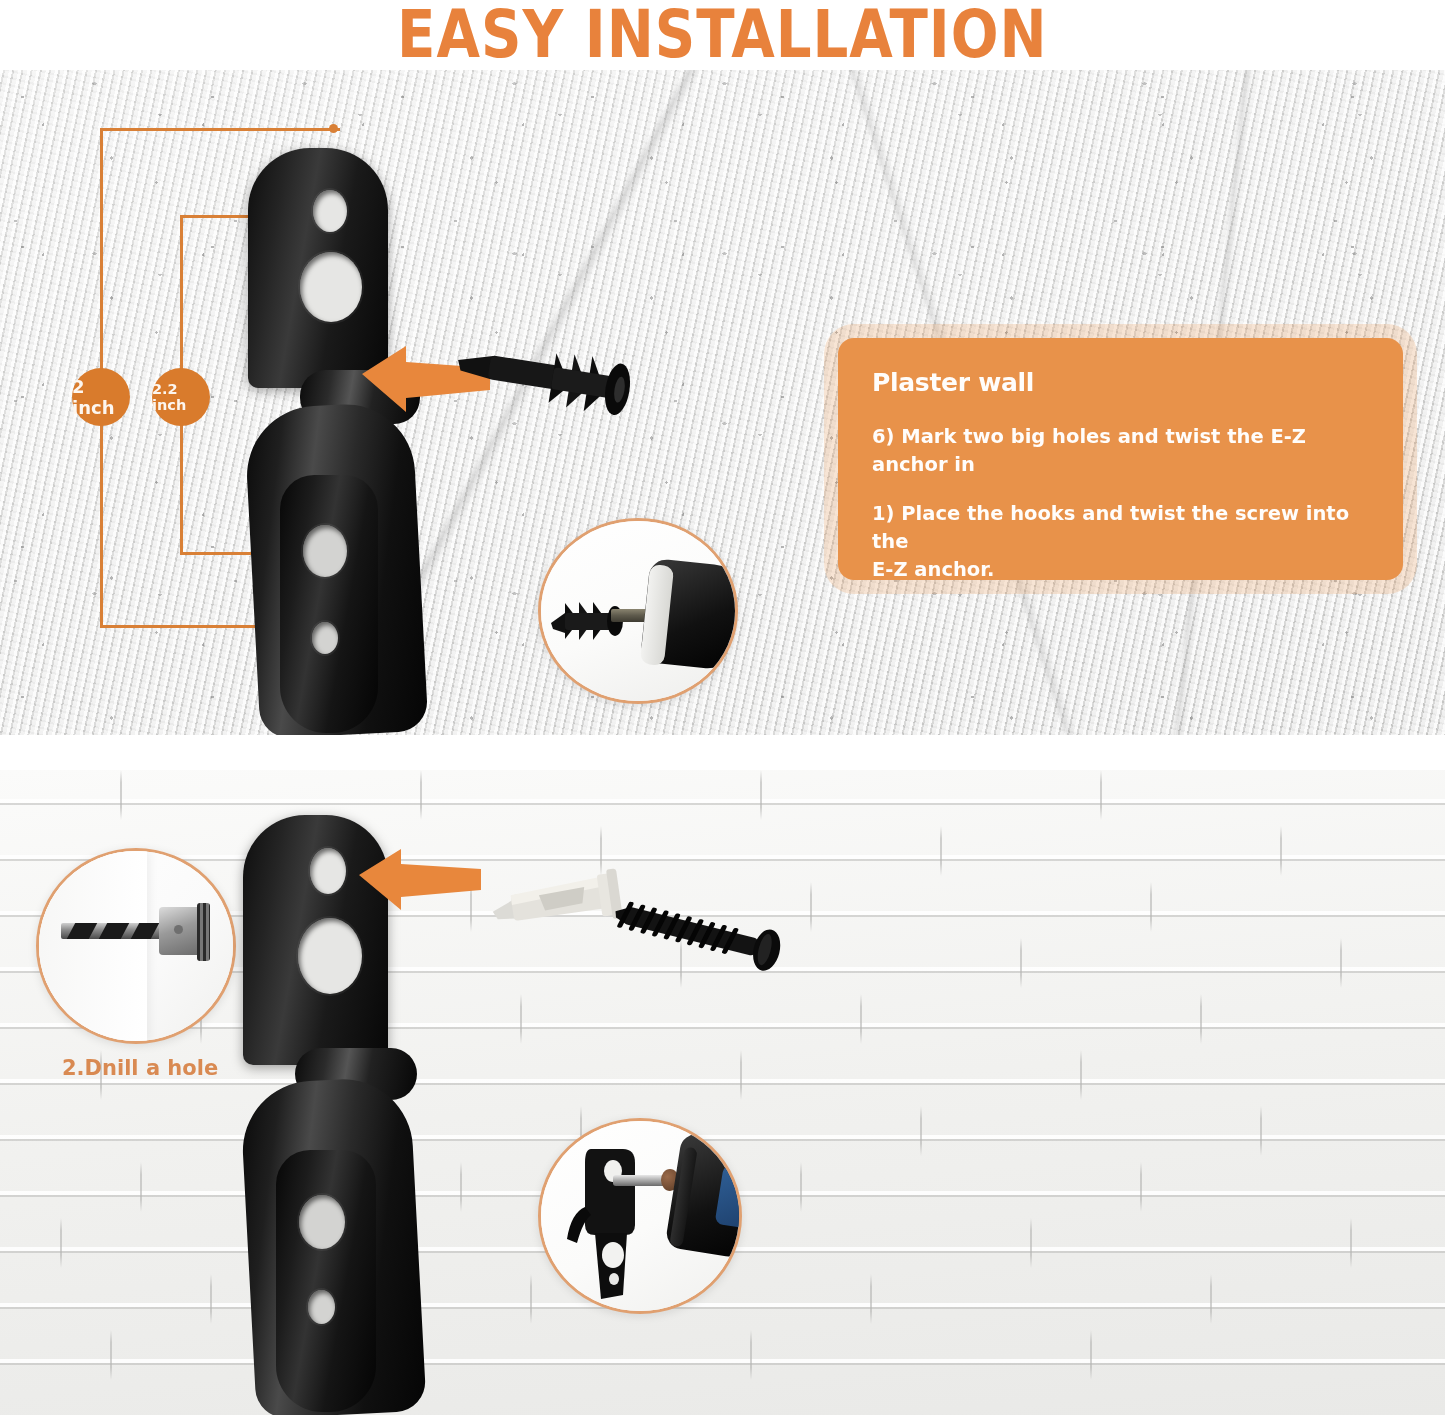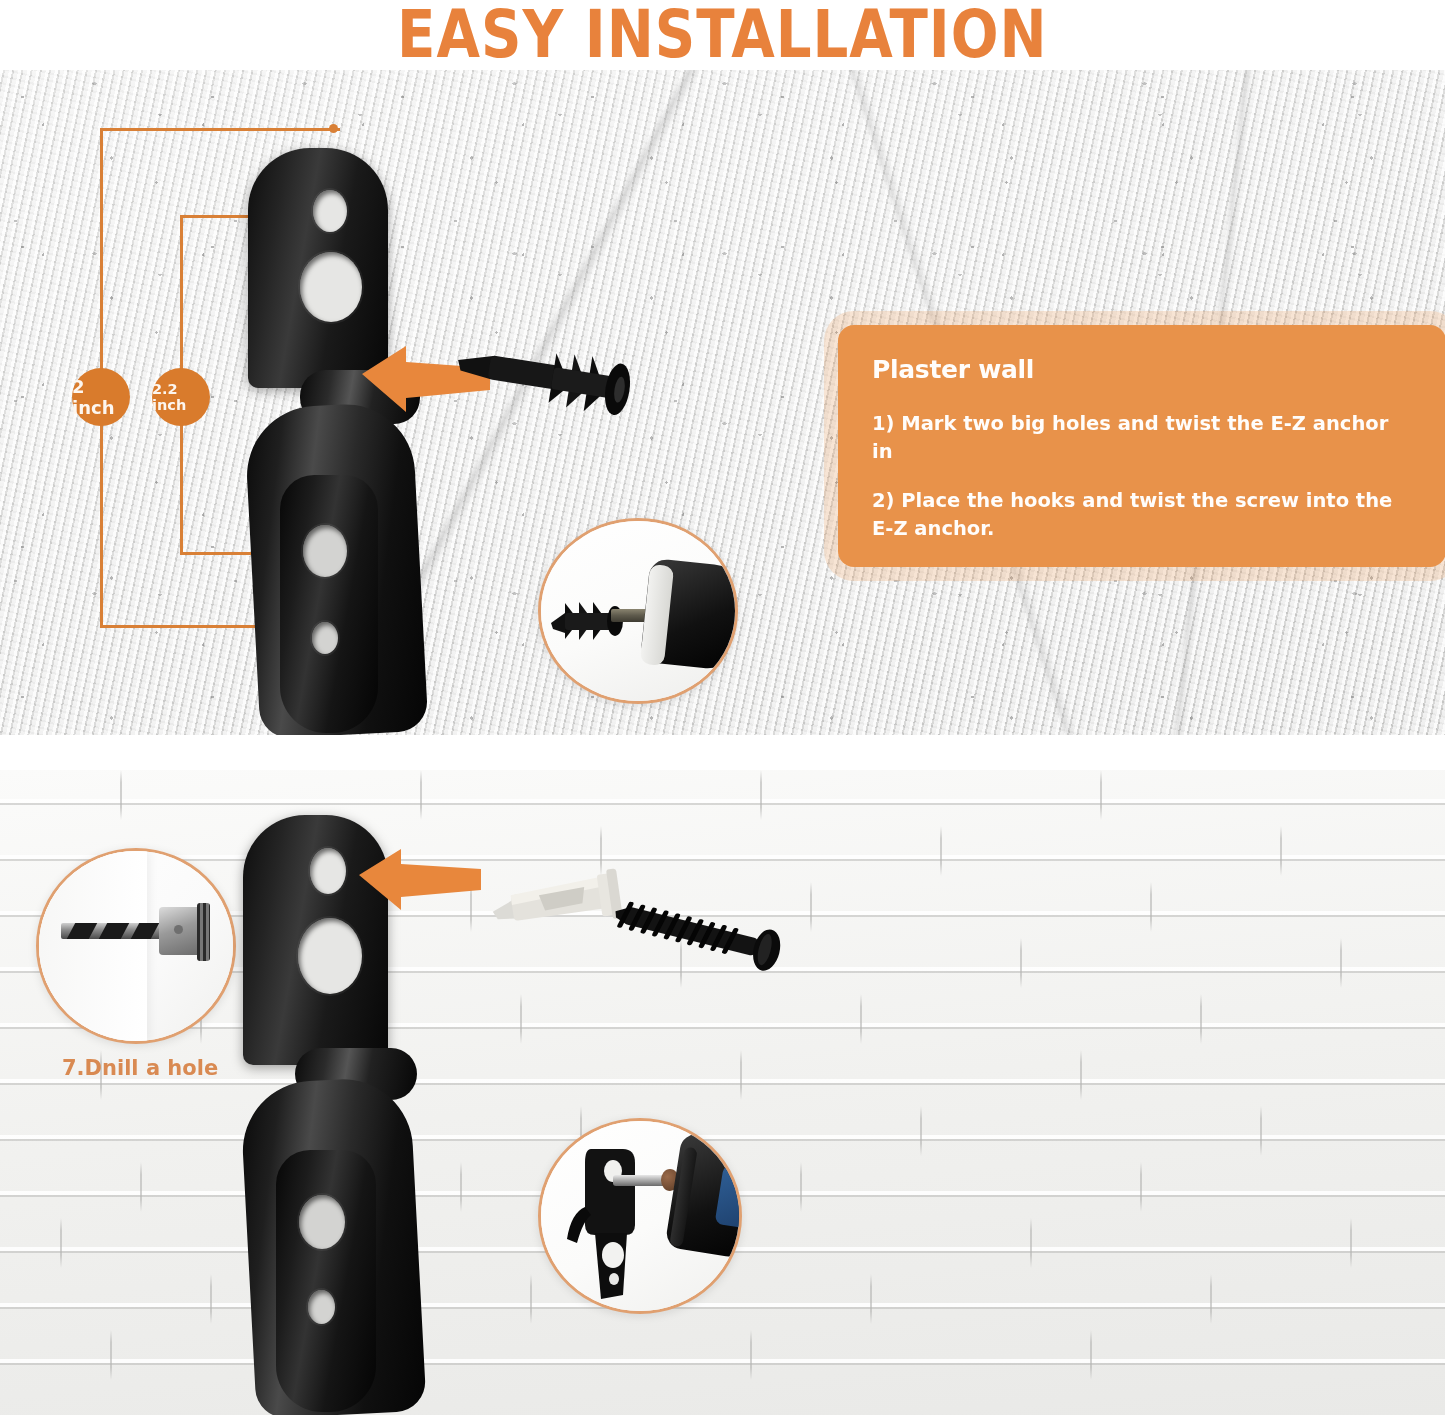"Plaster wall" #card-plaster { top: 255px -> 268px; width: 608px -> 565px }
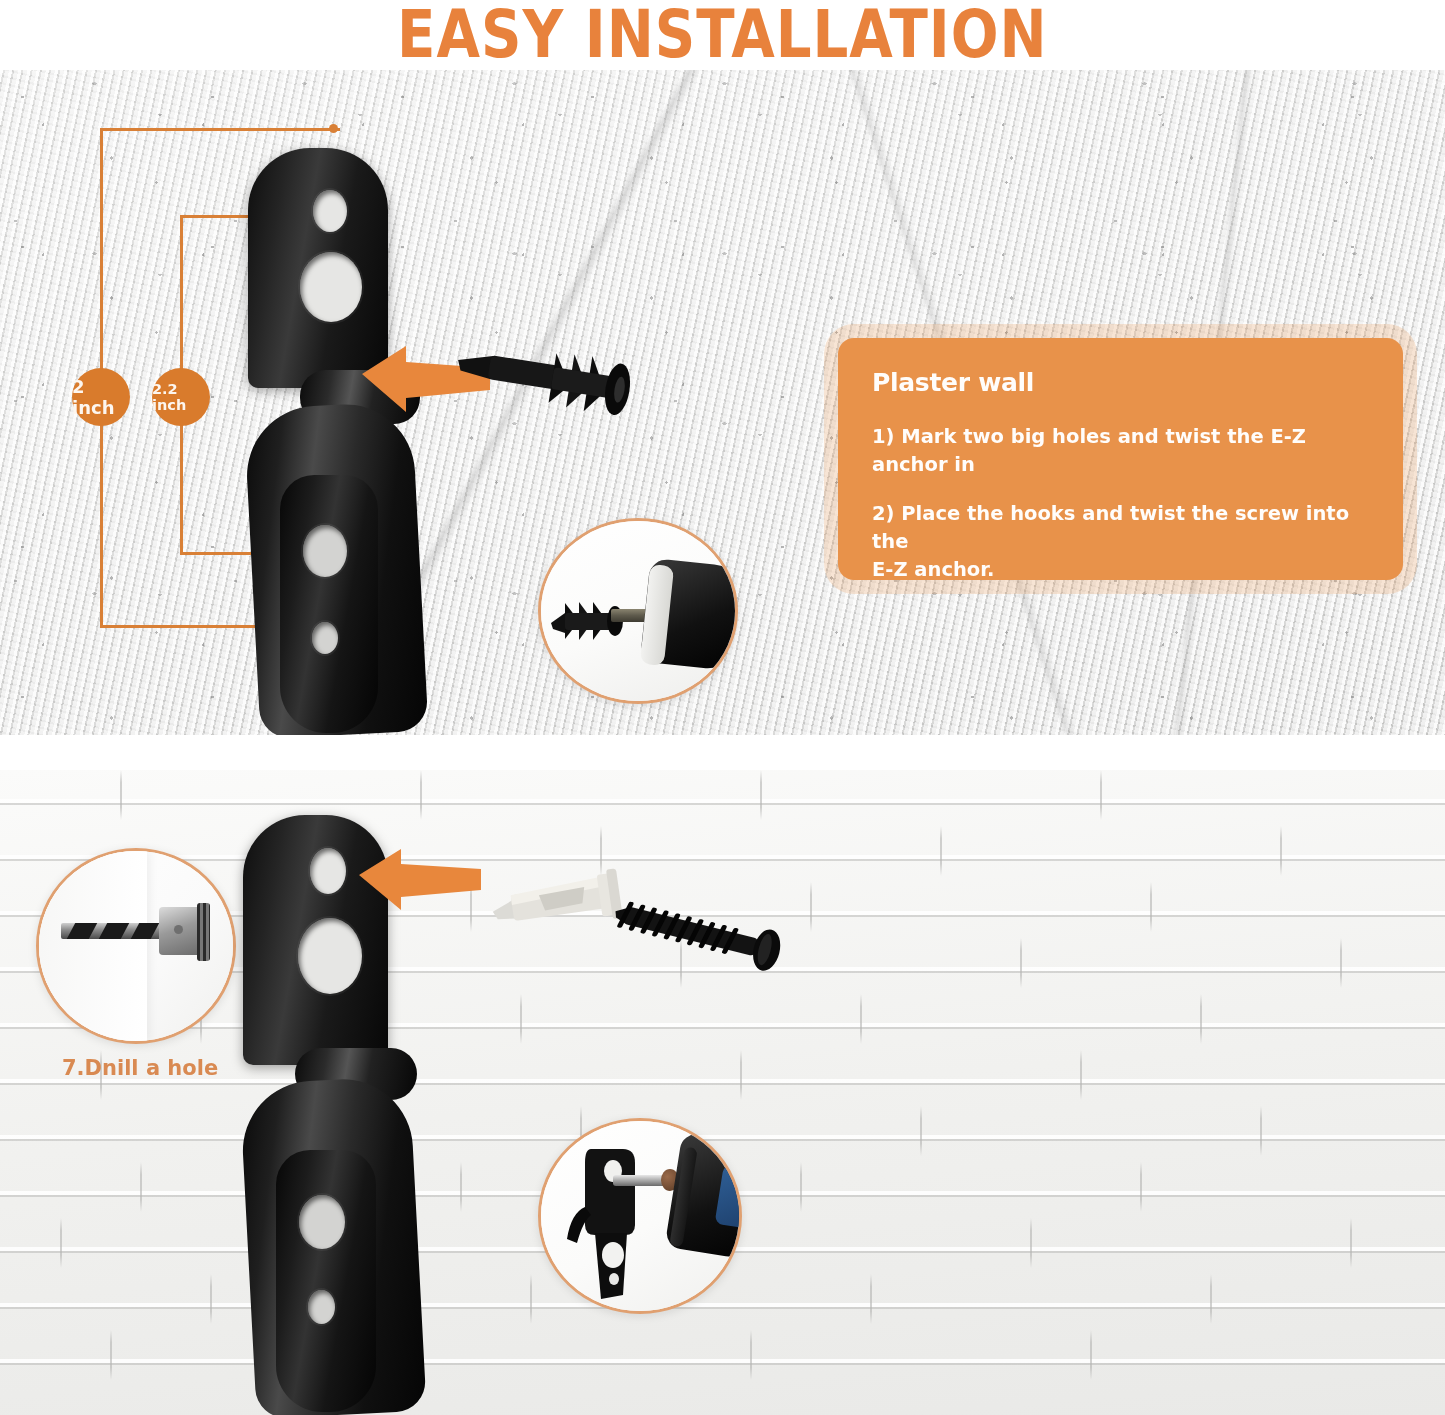"1) Mark two big holes" div.card-step { text: 1 -> 6 }
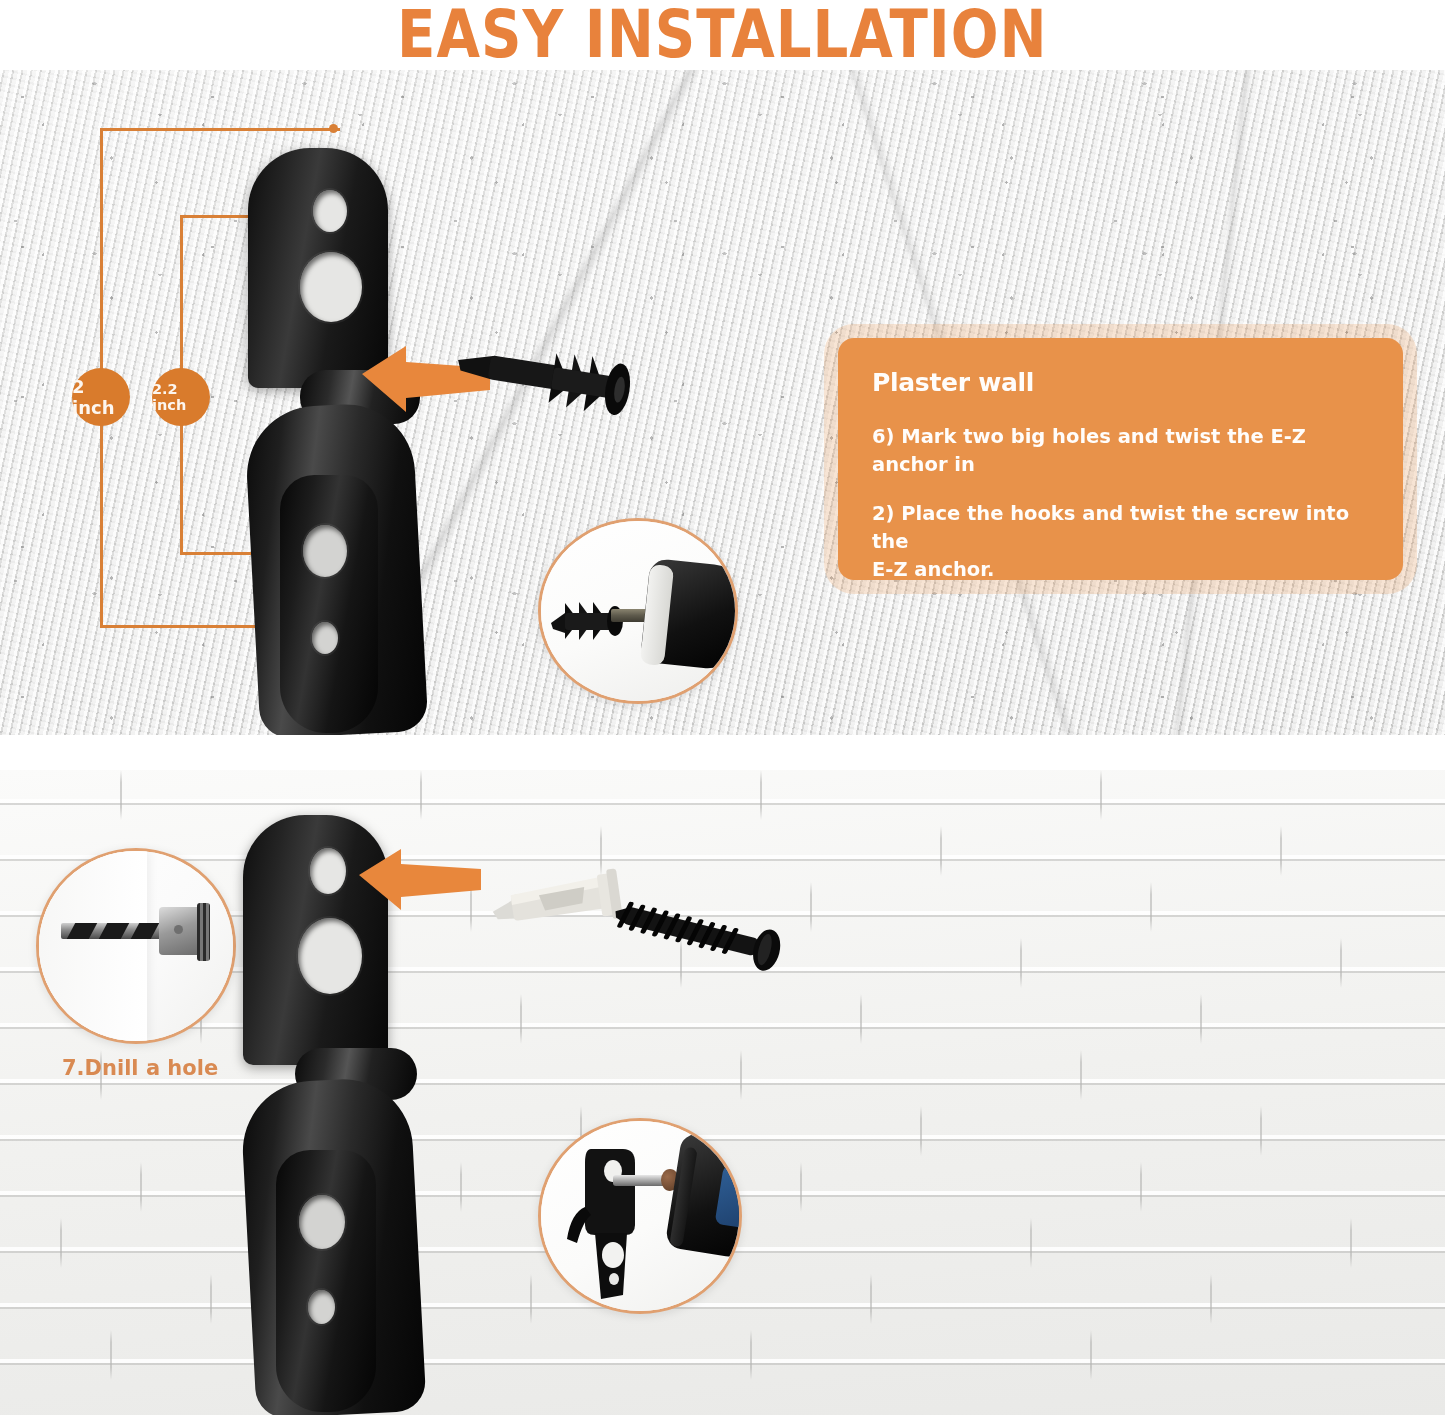"2) Place the hooks and" div.card-step { text: 2 -> 1 }
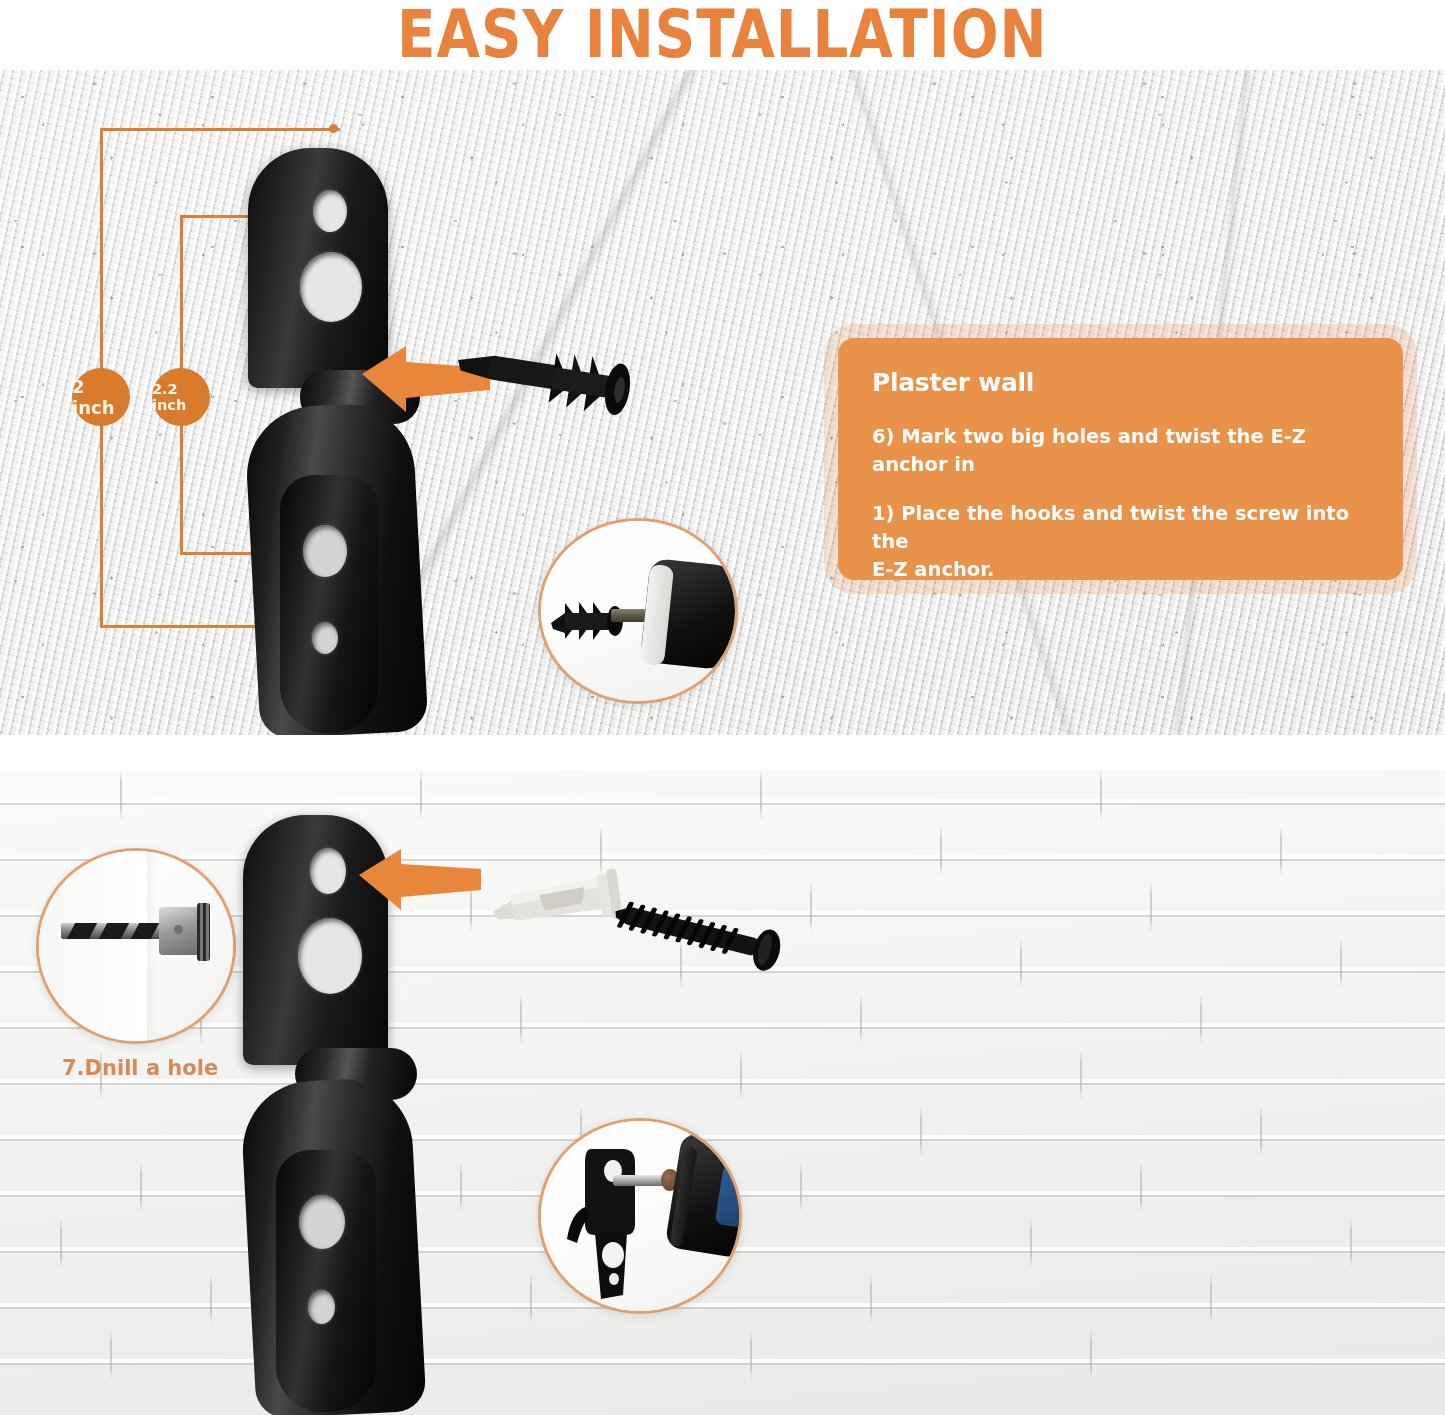"7.Dnill a hole" div.inset-label { text: 7.Dnill -> 2.Dnill }
